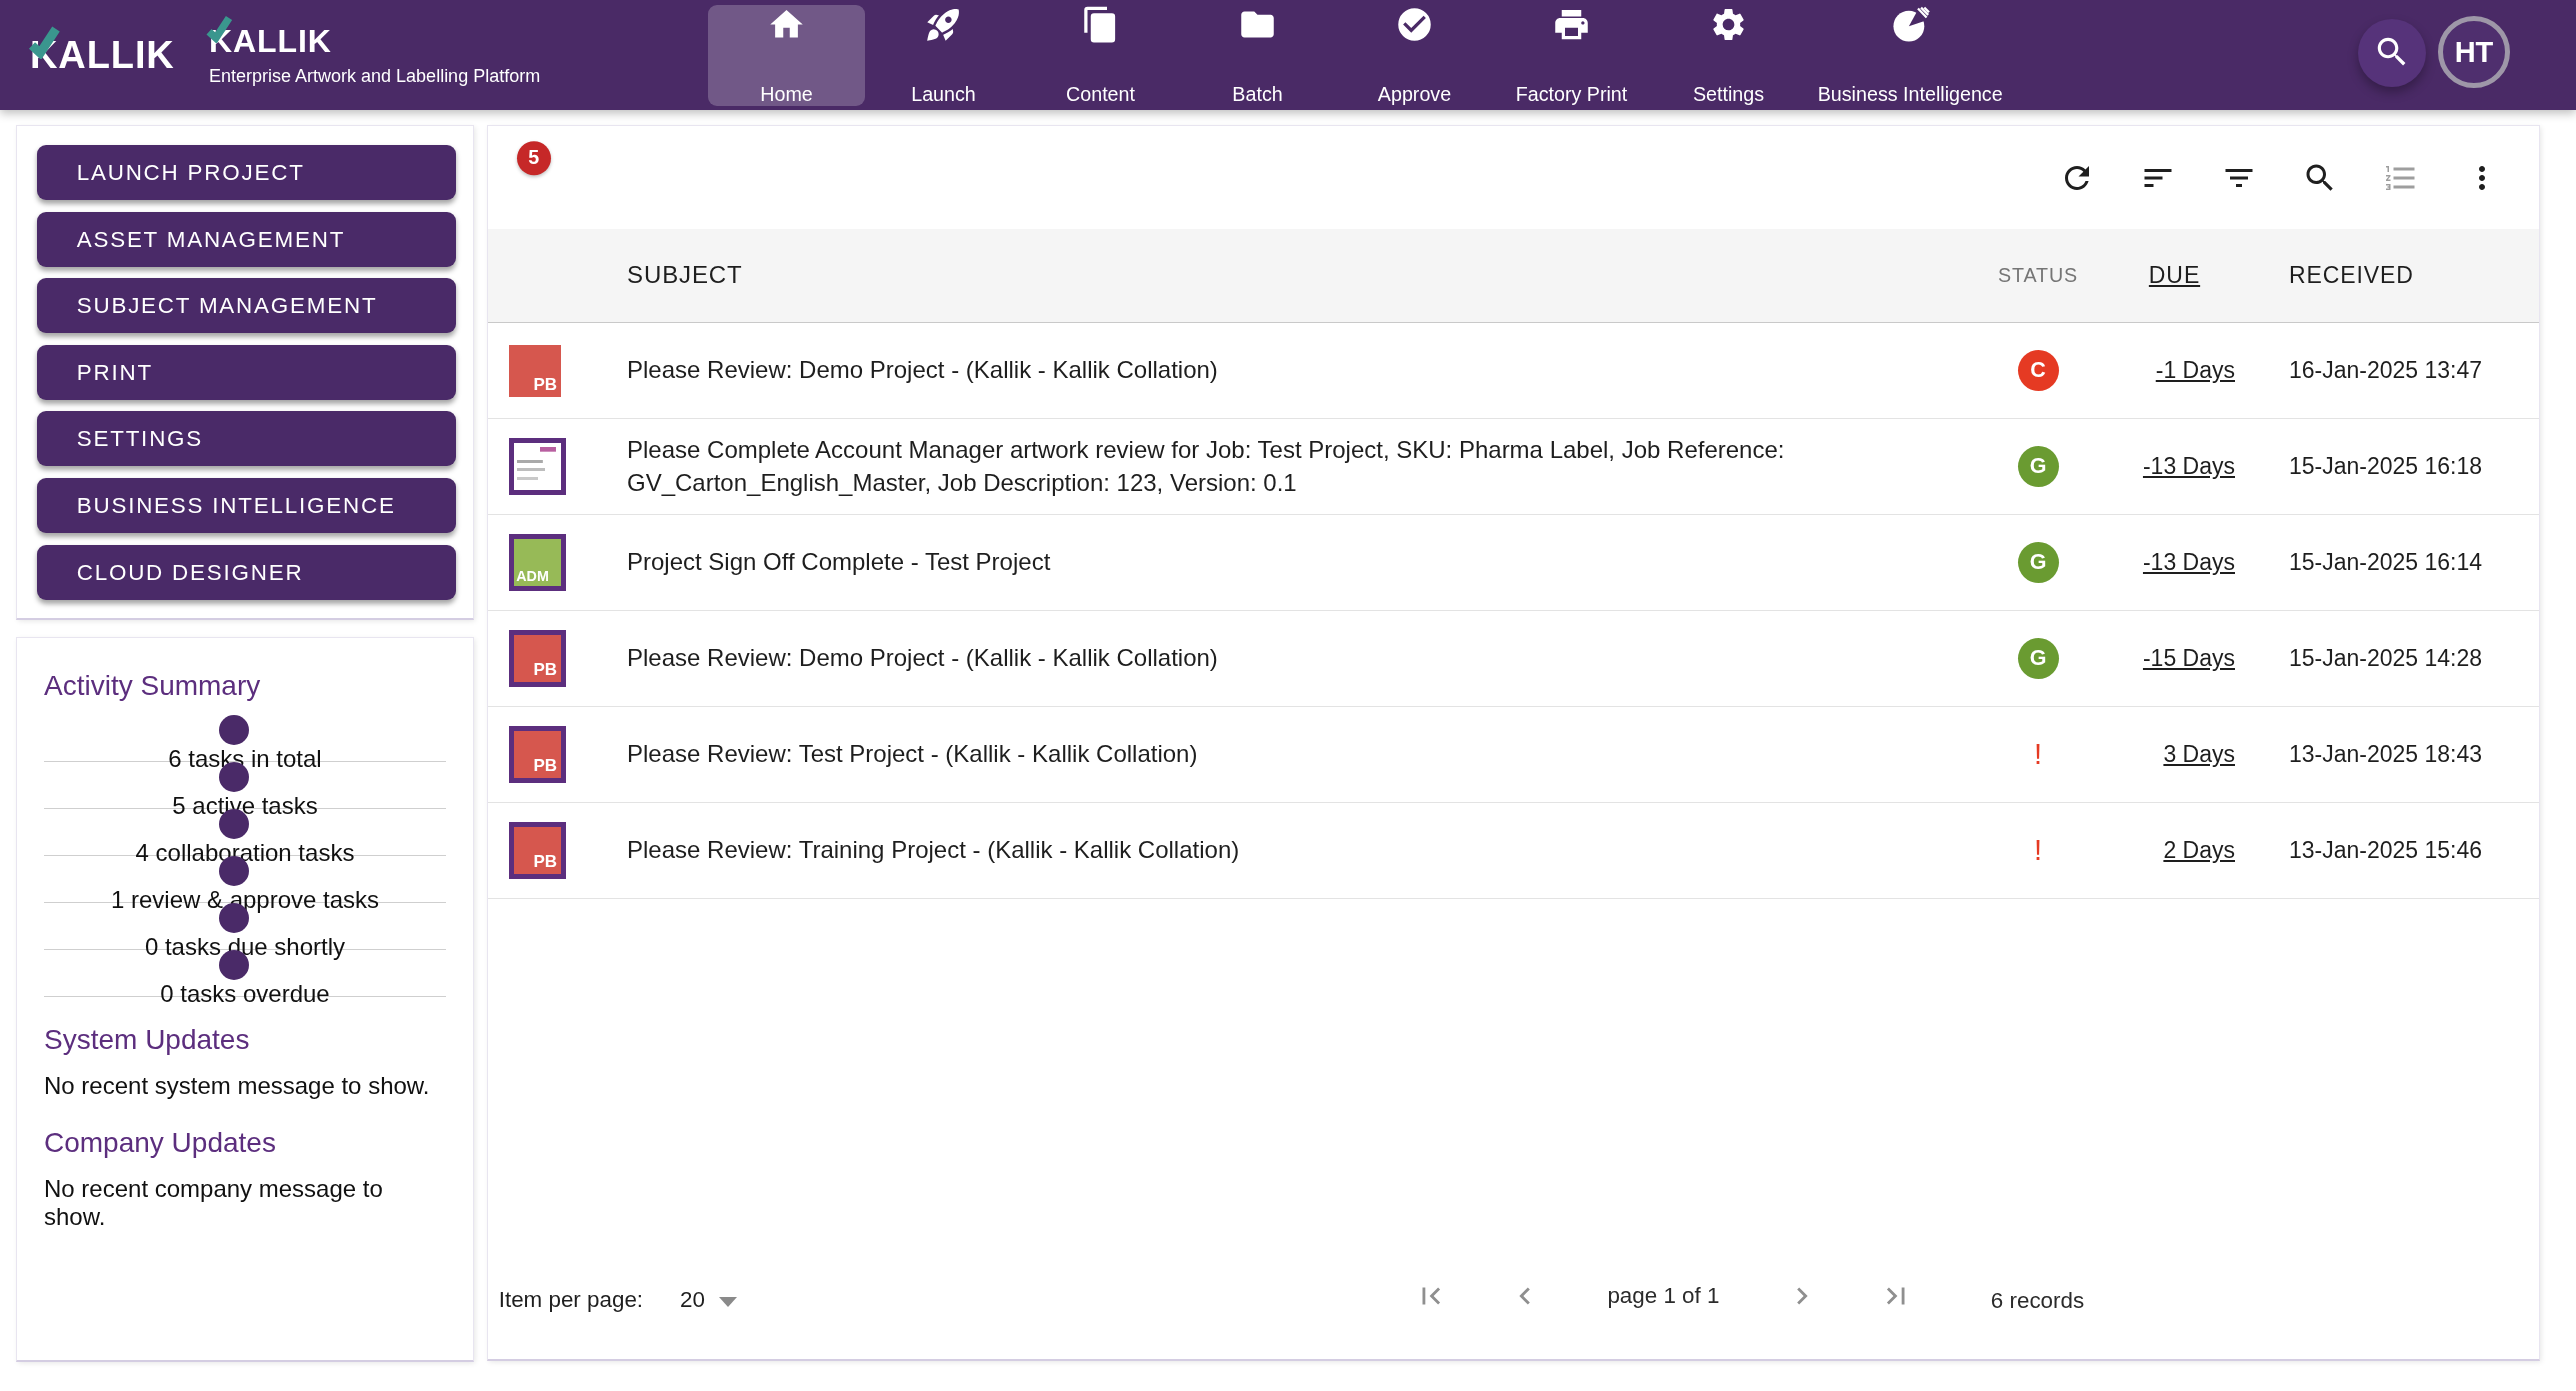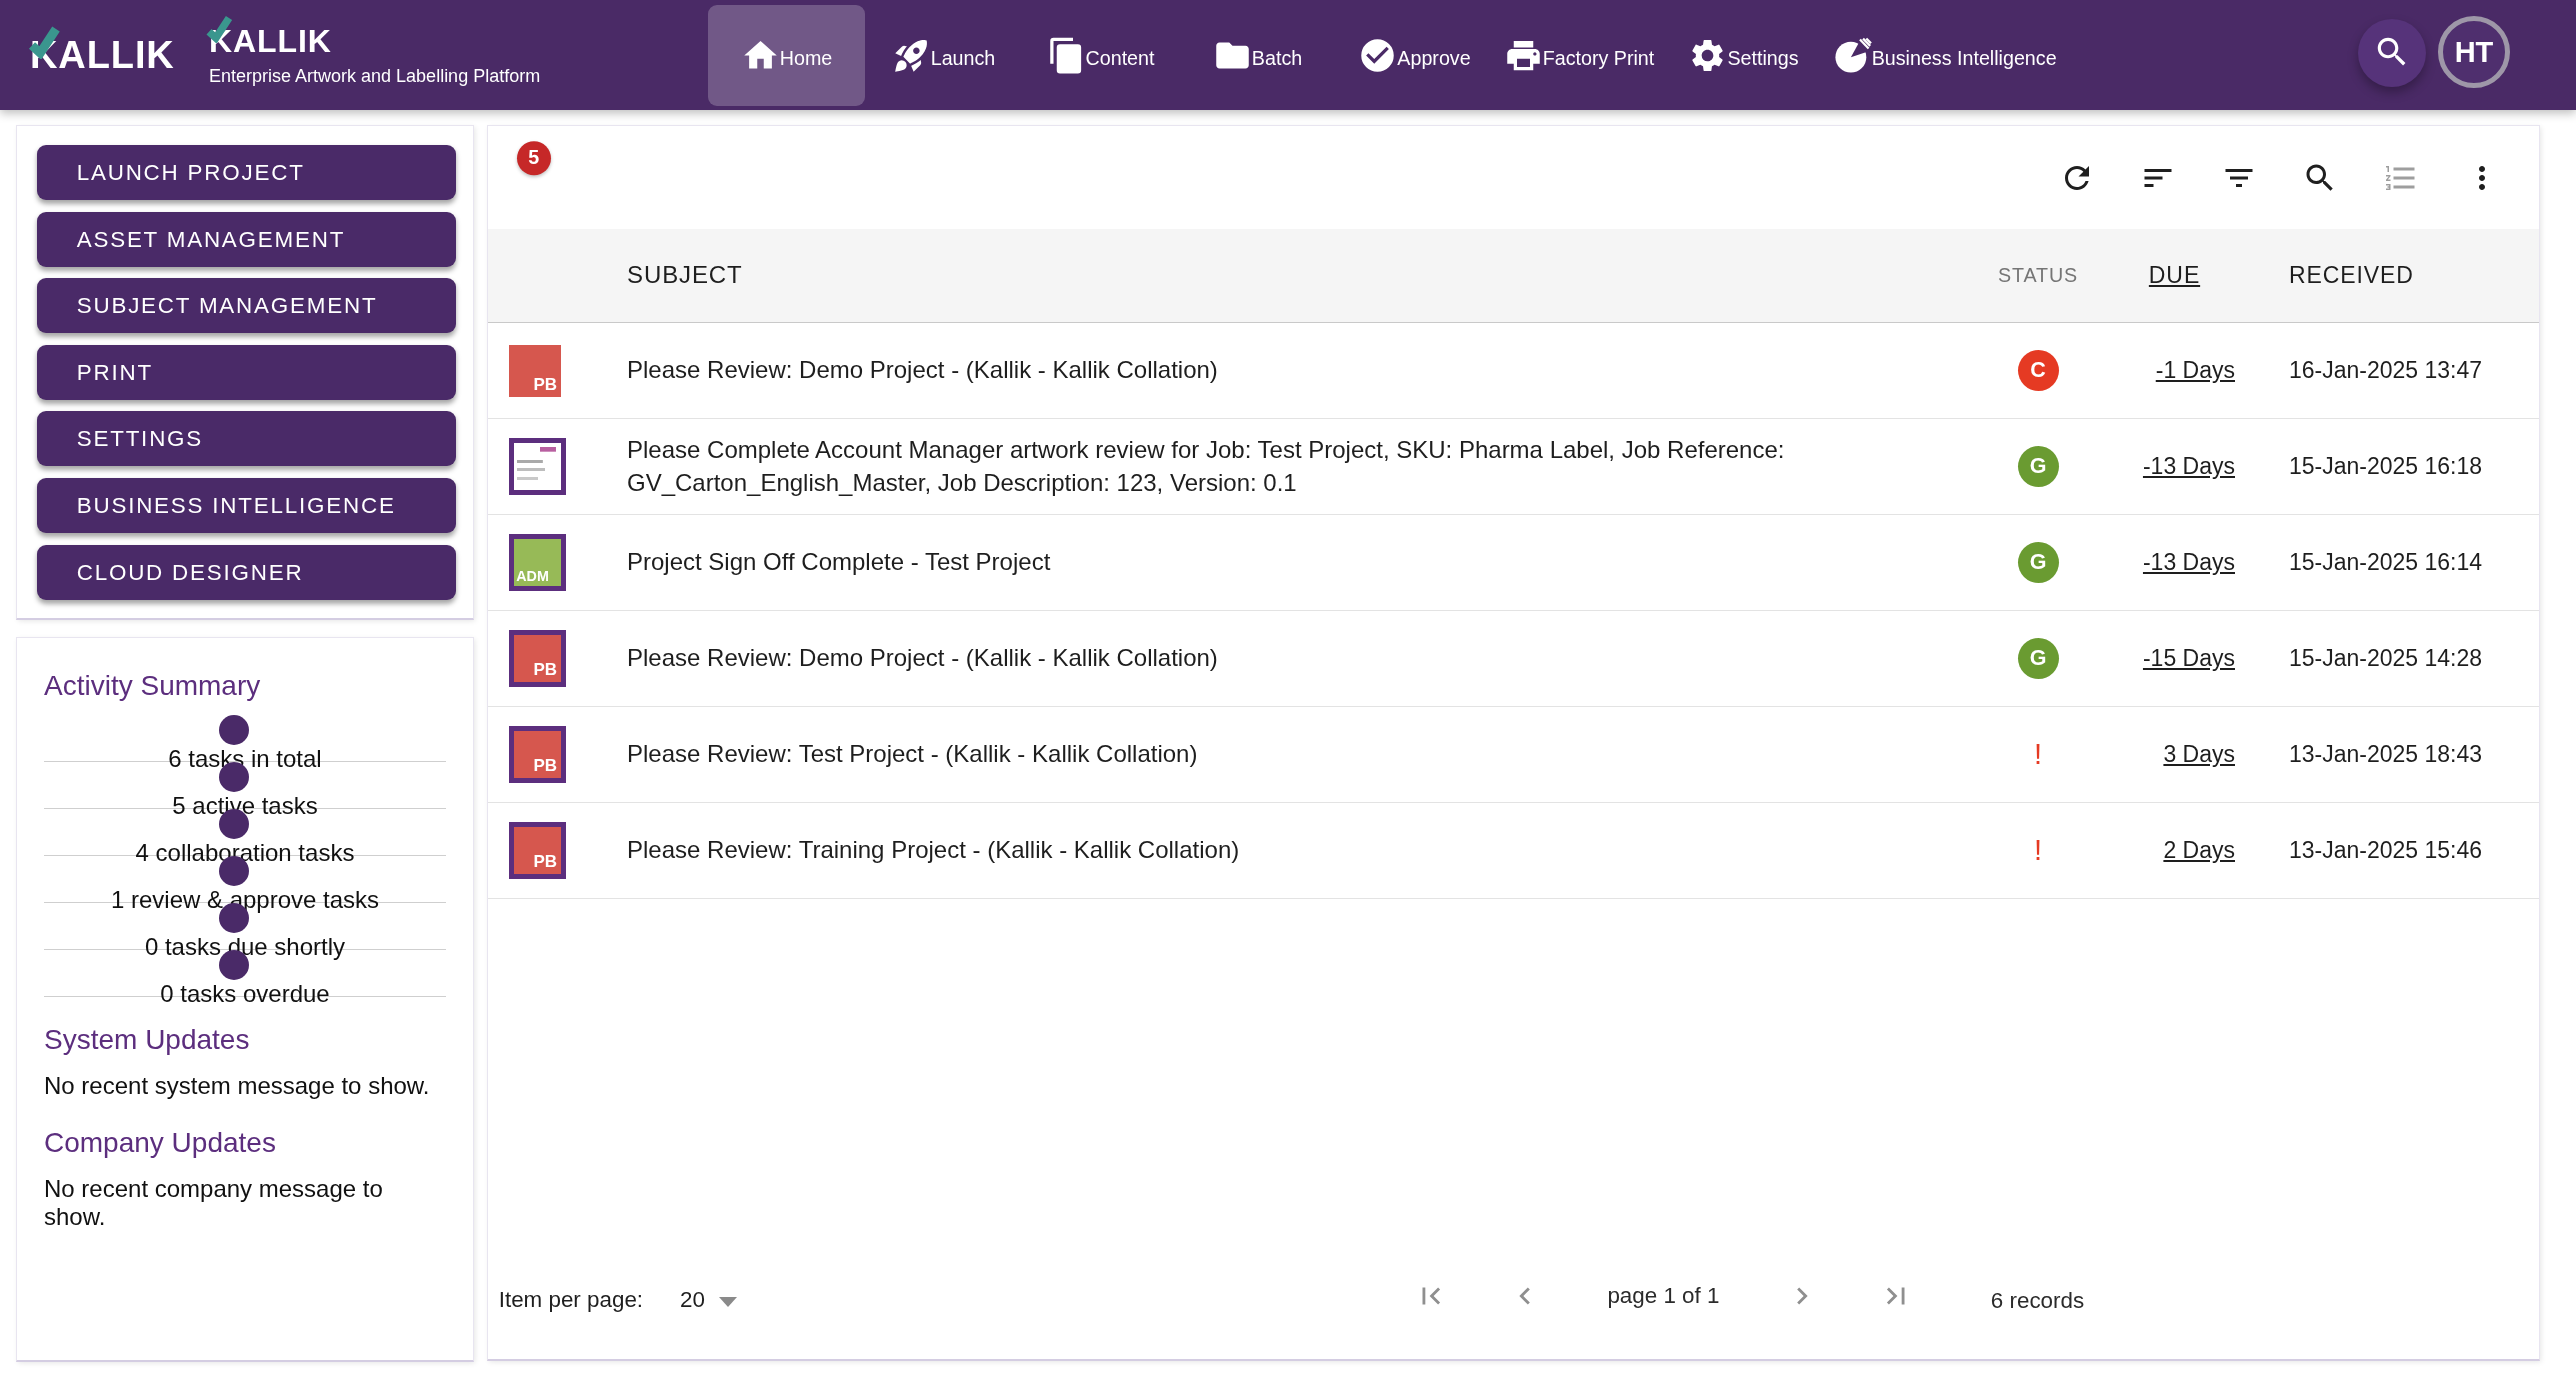"Home" .nav-item { flex-direction: row -> column; justify-content: center -> space-between }
